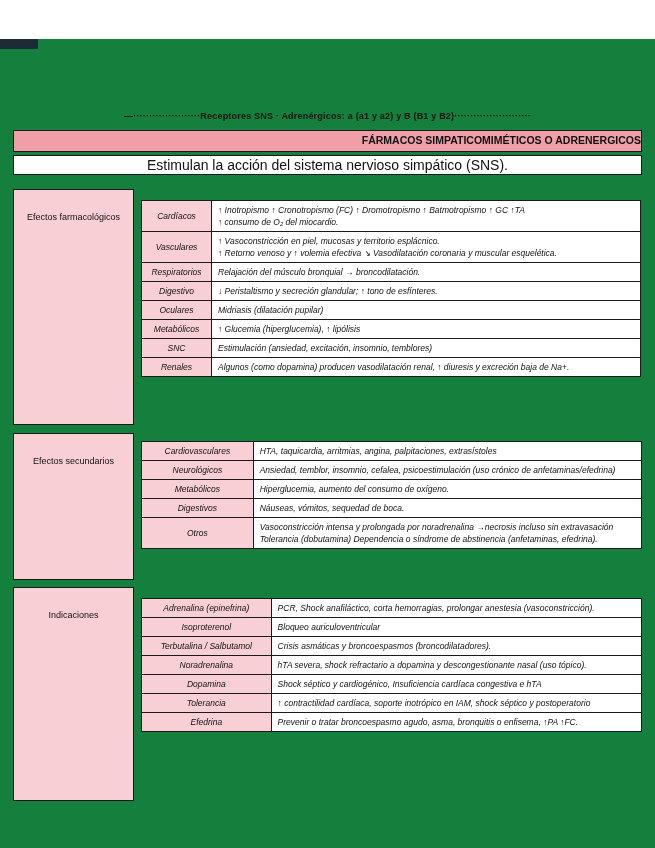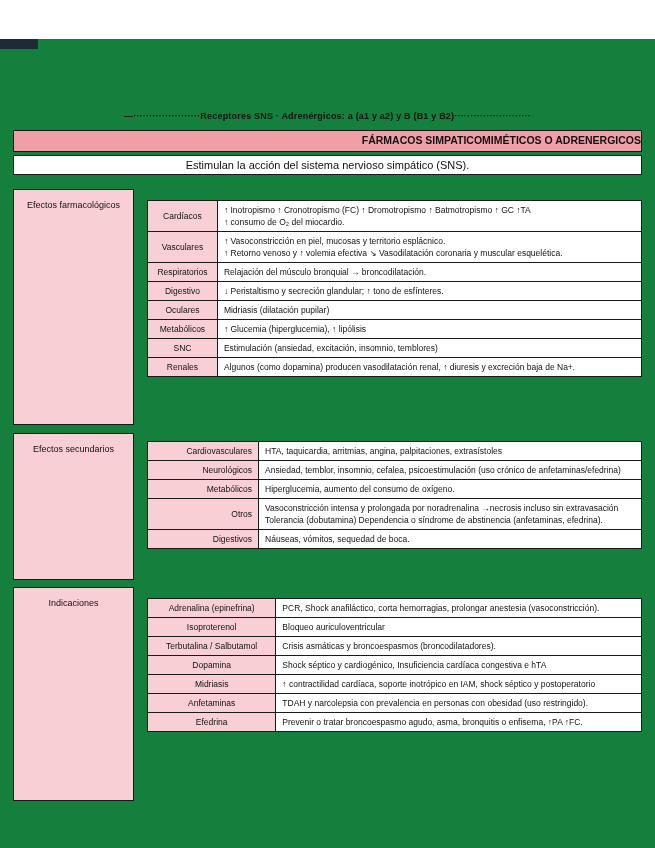"Estimulan la acción del sistema" .main-subtitle { font-size: 11px -> 14px }
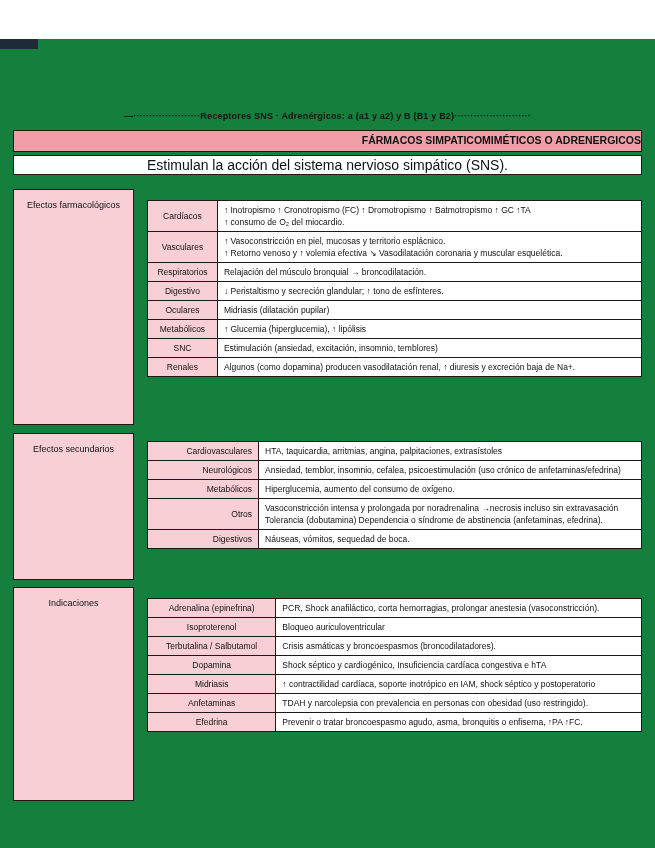"Efectos farmacológicos" .side-label { padding-top: 10px -> 22px }
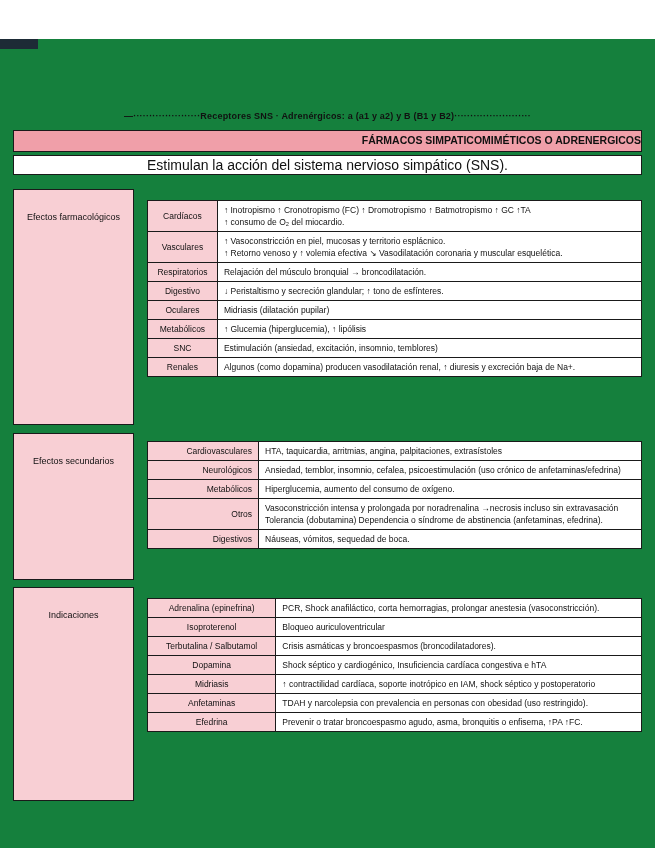"Cardíacos" table.tbl { font-style: none -> italic; left: 134px -> 128px }
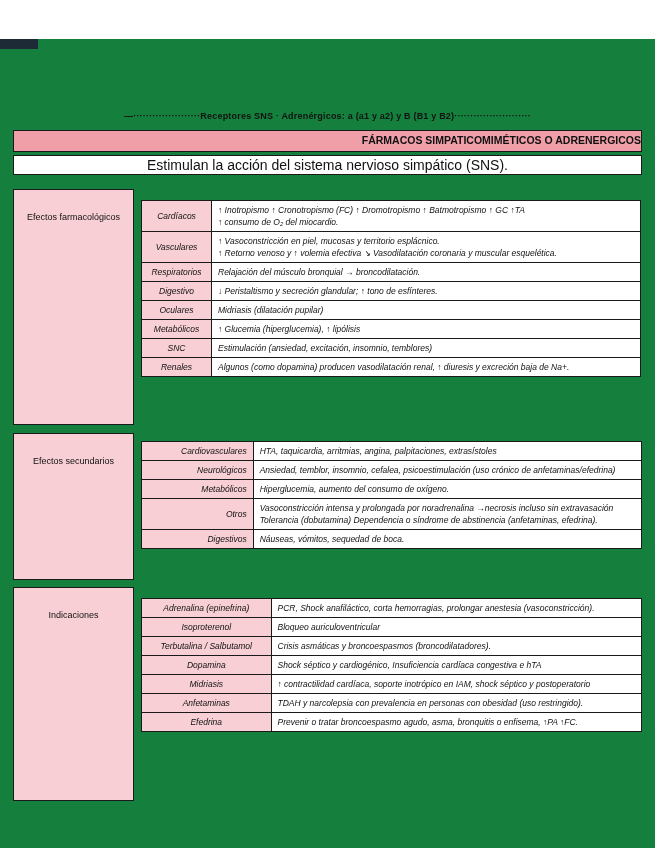"Cardiovasculares" .tbl-2 td.lbl { text-align: right -> none }
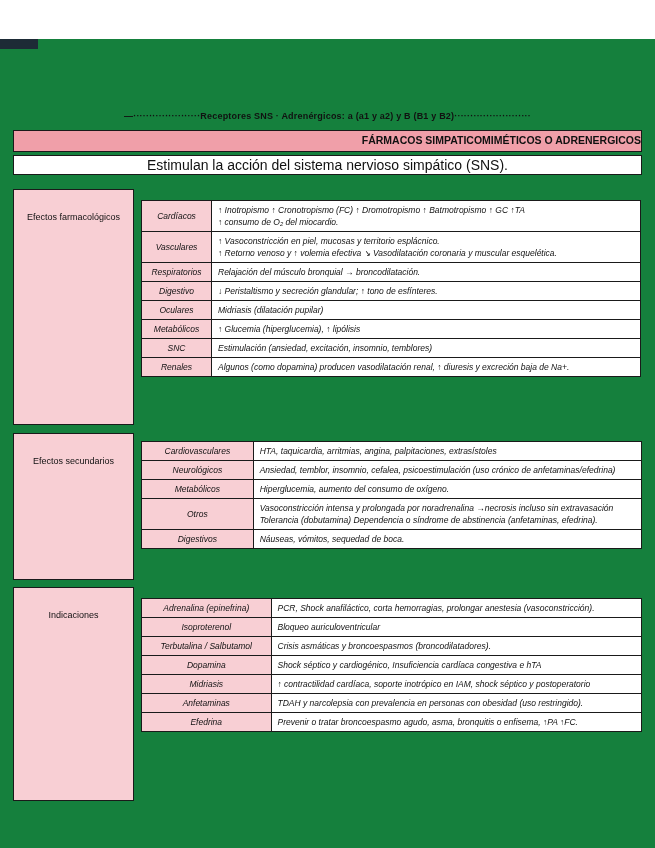"Otros" tr { order: before "Digestivos" -> after "Digestivos" }
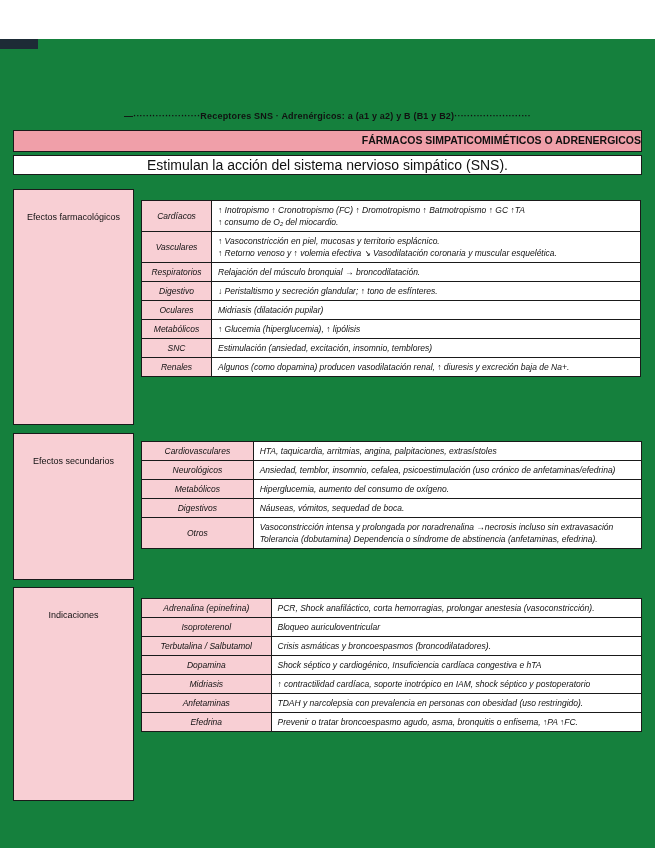"Noradrenalina" tr { html: none -> <tr> <td>Noradrenalina</td> <td>hTA severa, shock refractario a dopamina y descongestionante nasal (uso tópico).</td> </tr> }
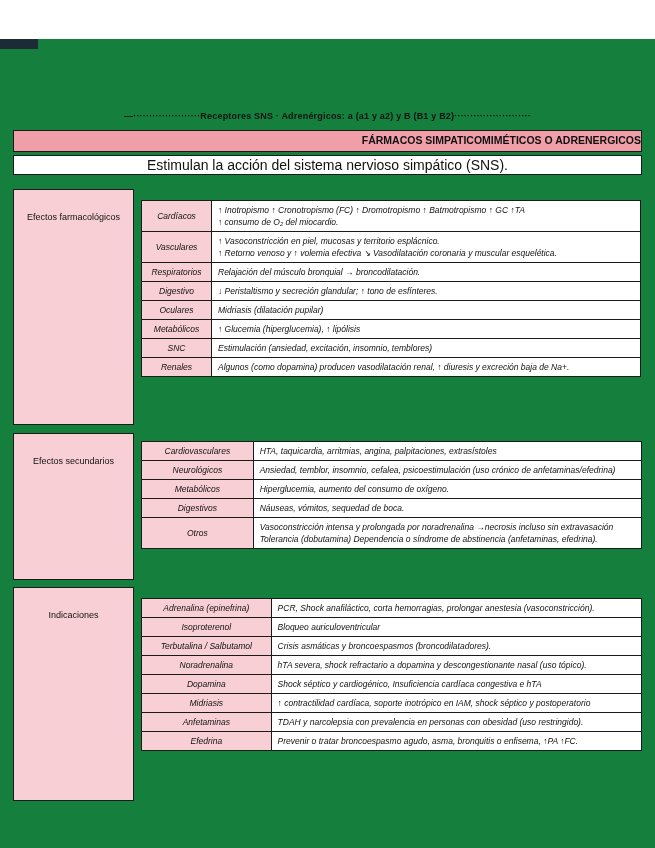"Midriasis" td.lbl { text: Midriasis -> Tolerancia }
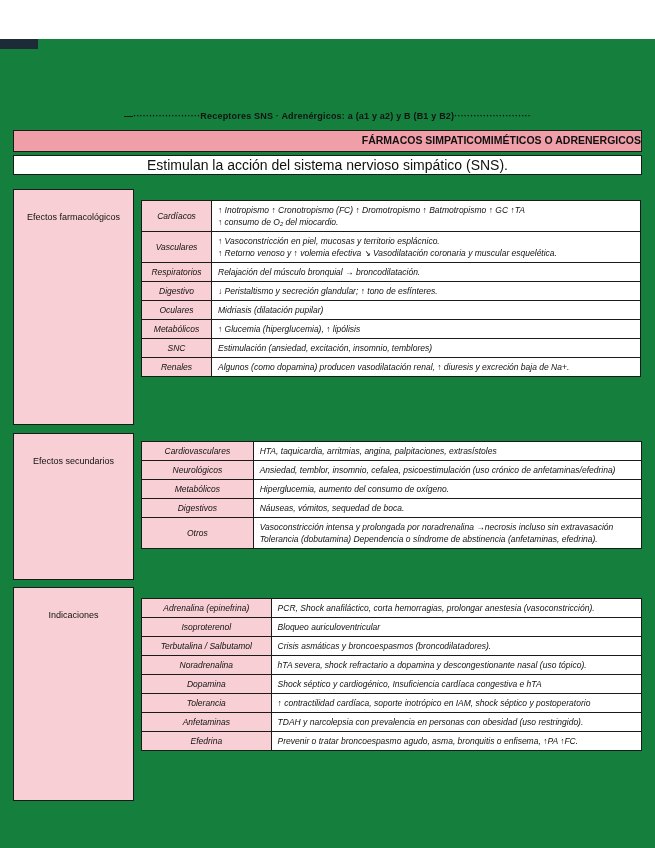"Anfetaminas" tr { html: <tr> <td>Anfetaminas</td> <td>TDAH y narcolepsia con prevalencia en personas con obesidad (uso restringido).</td> </tr> -> none }
